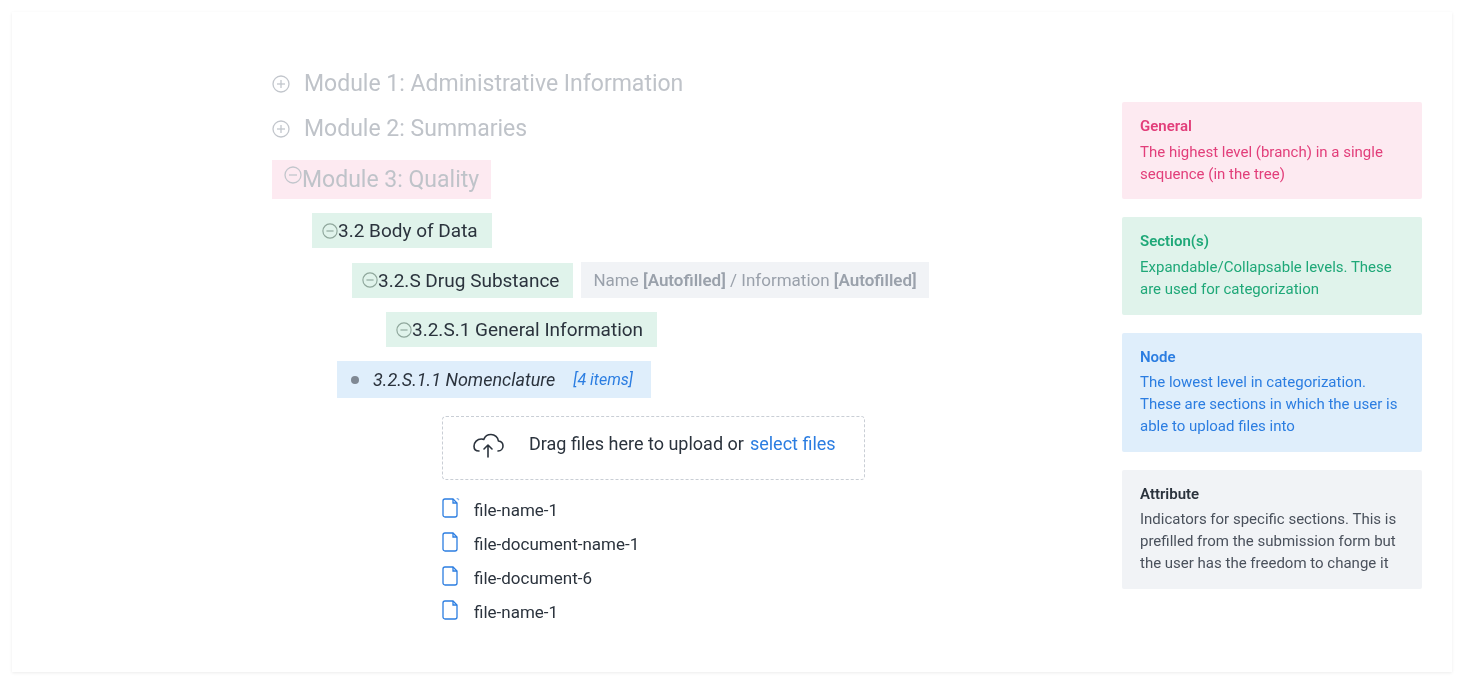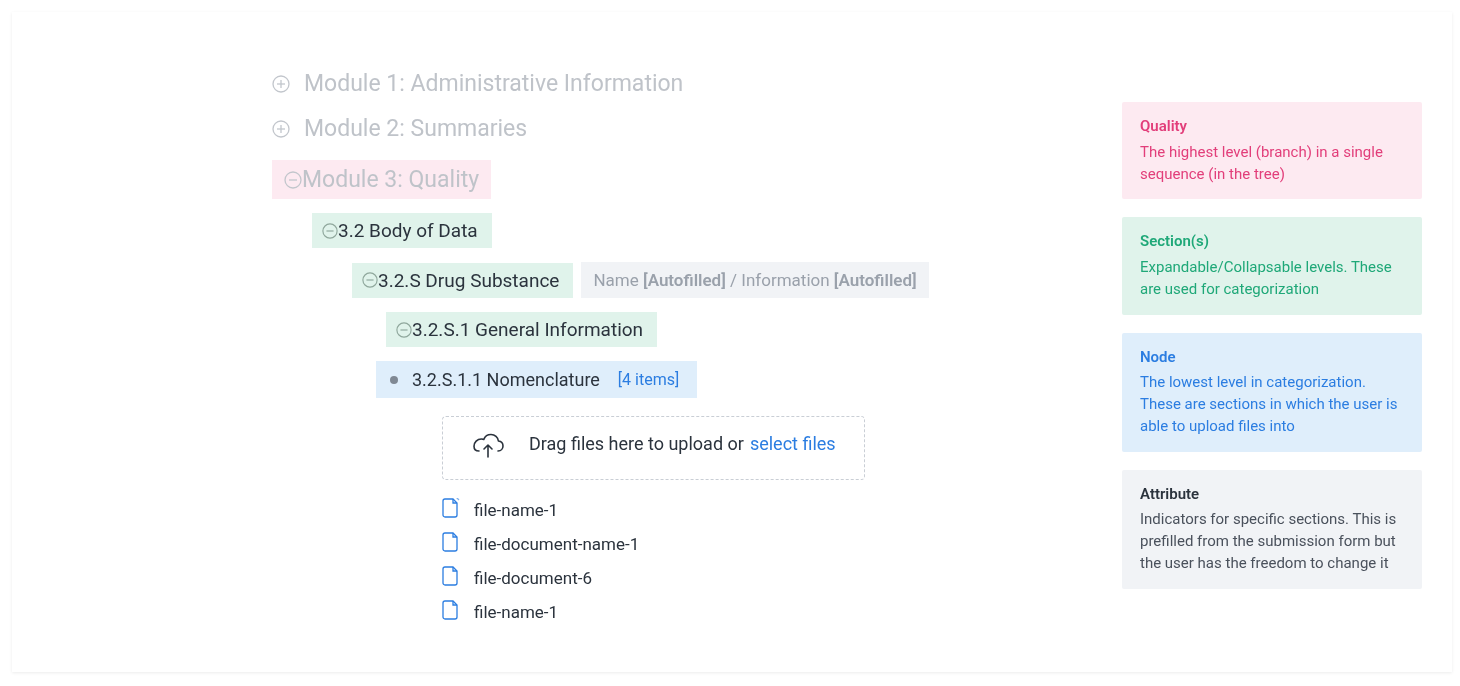"Quality" div.card-title { text: Quality -> General }
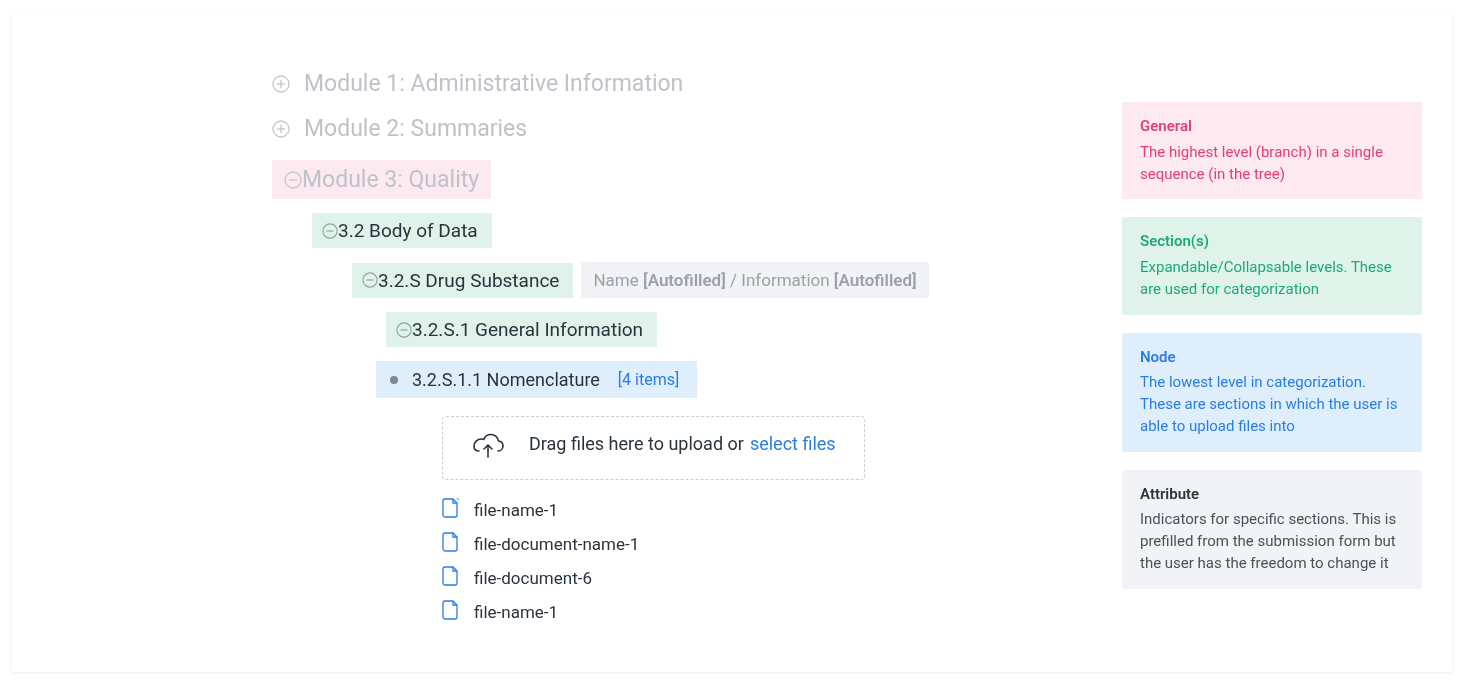"Module 3: Quality" .module3-row { align-items: center -> flex-start }
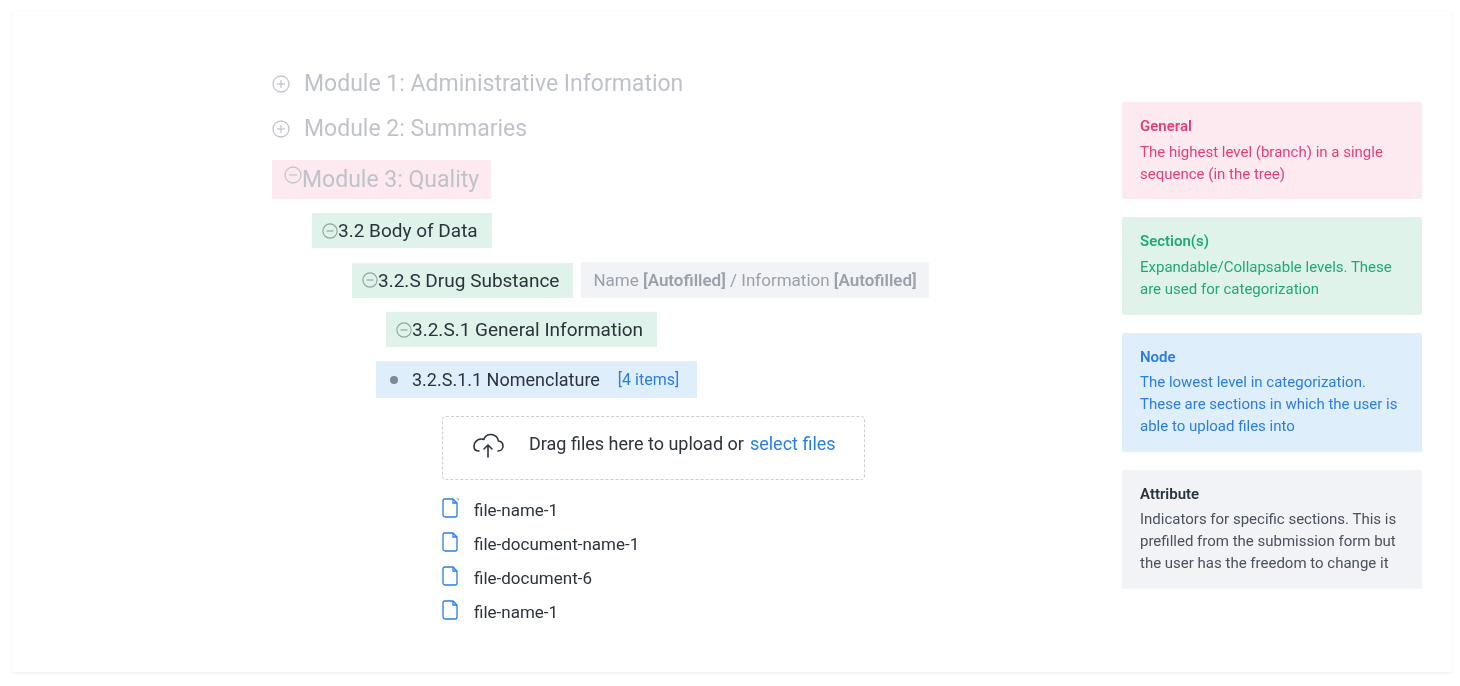"3.2.S.1.1 Nomenclature" .indent-4 { font-style: none -> italic; margin-left: 104px -> 65px }
